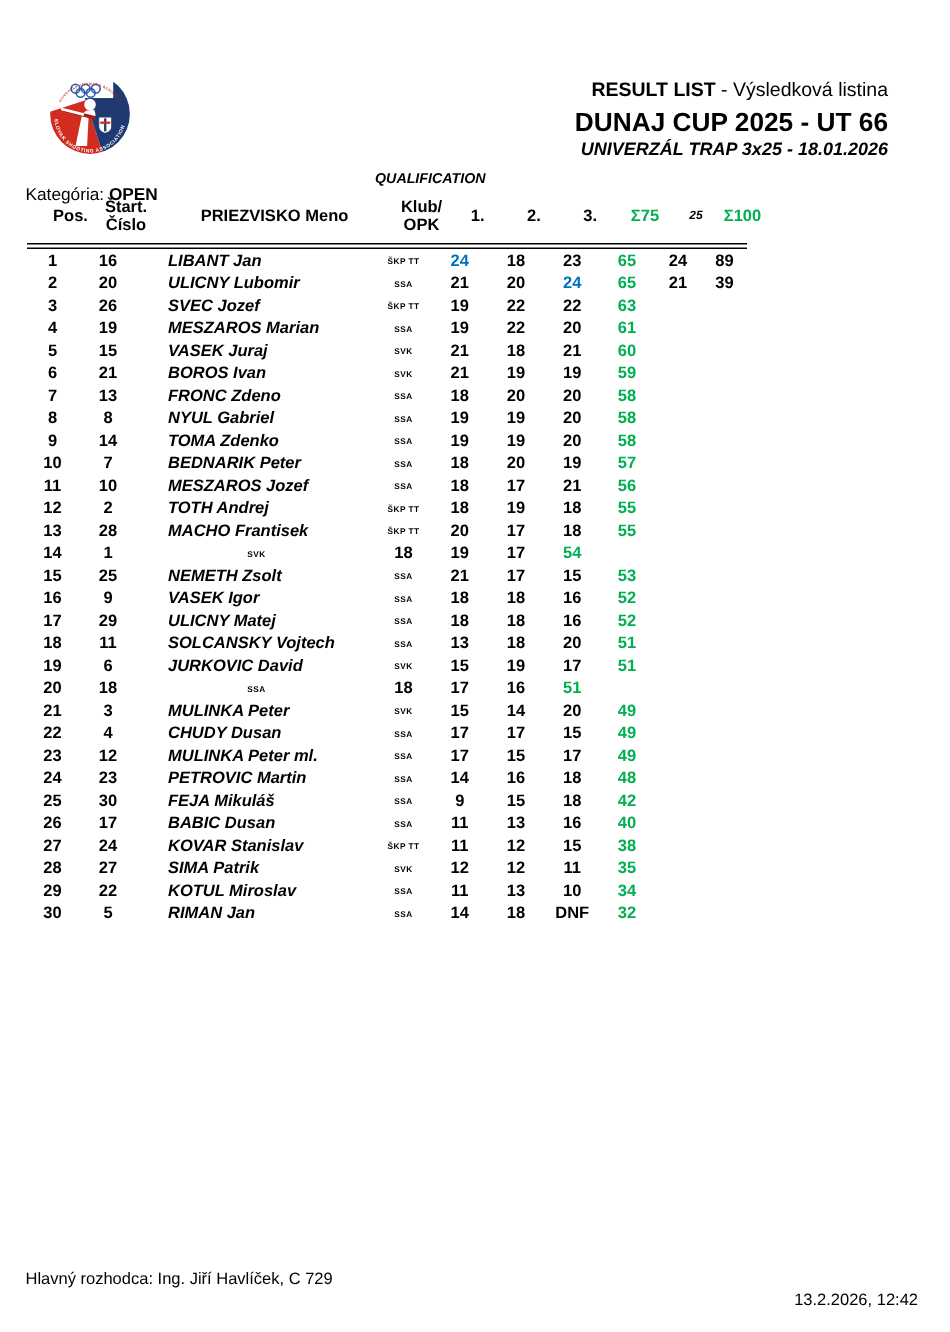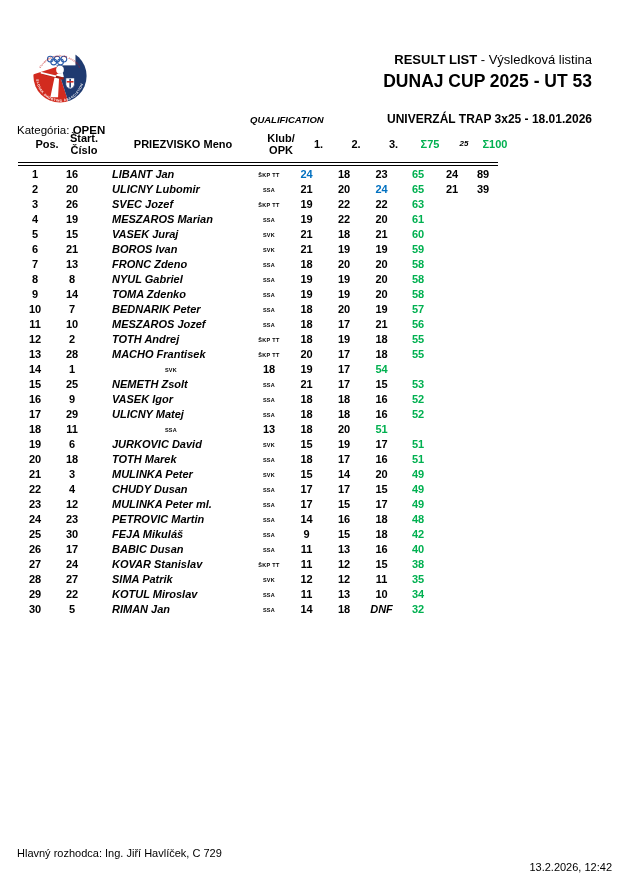"DUNAJ CUP 2025 - UT" div.t2 { text: 53 -> 66 }
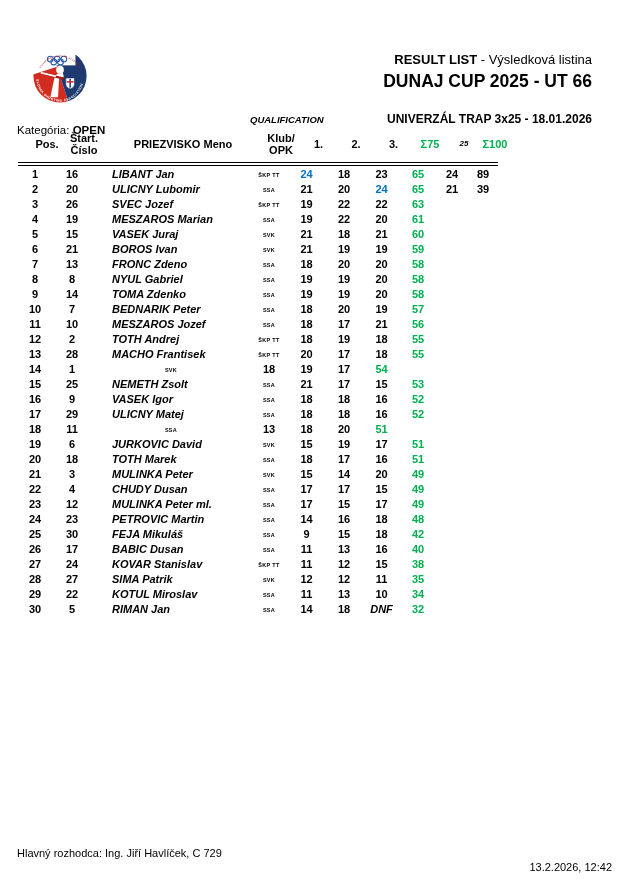"UNIVERZÁL TRAP 3x25 - 18.01.2026" .t3 { font-style: none -> italic; margin-top: 20px -> 0 }
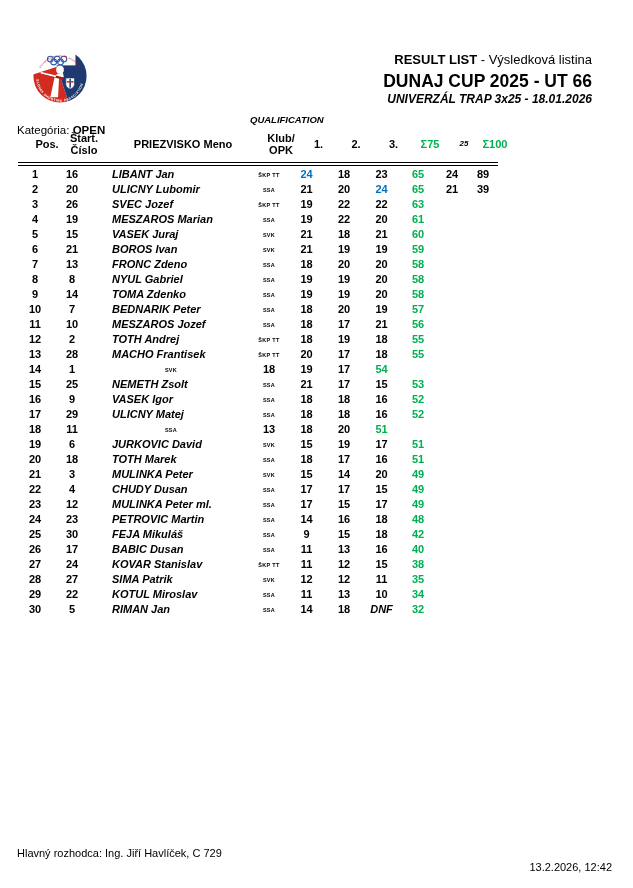"SOLCANSKY Vojtech" div.cell { html: none -> <div>SOLCANSKY Vojtech</div> }
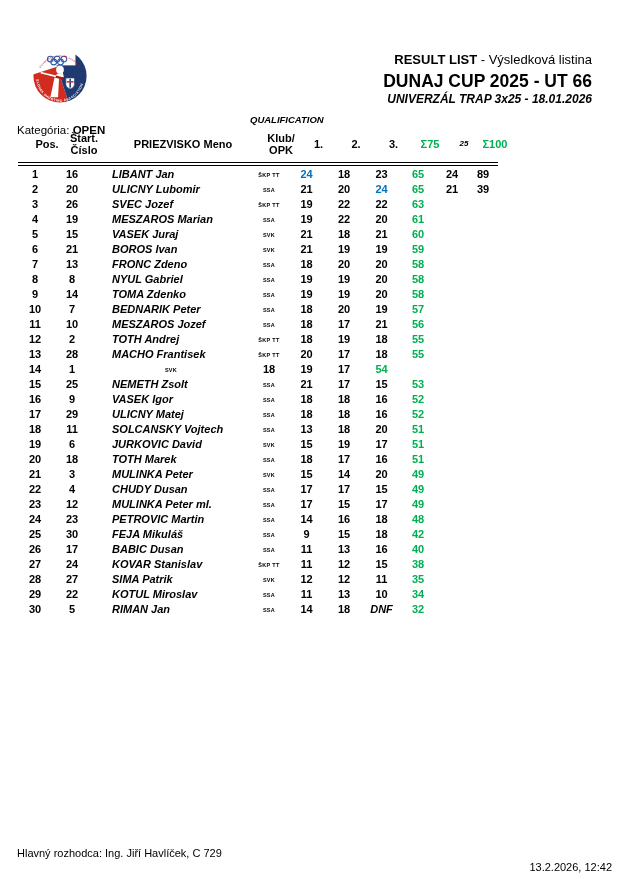"TOTH Marek" div.cell { html: <div>TOTH Marek</div> -> none }
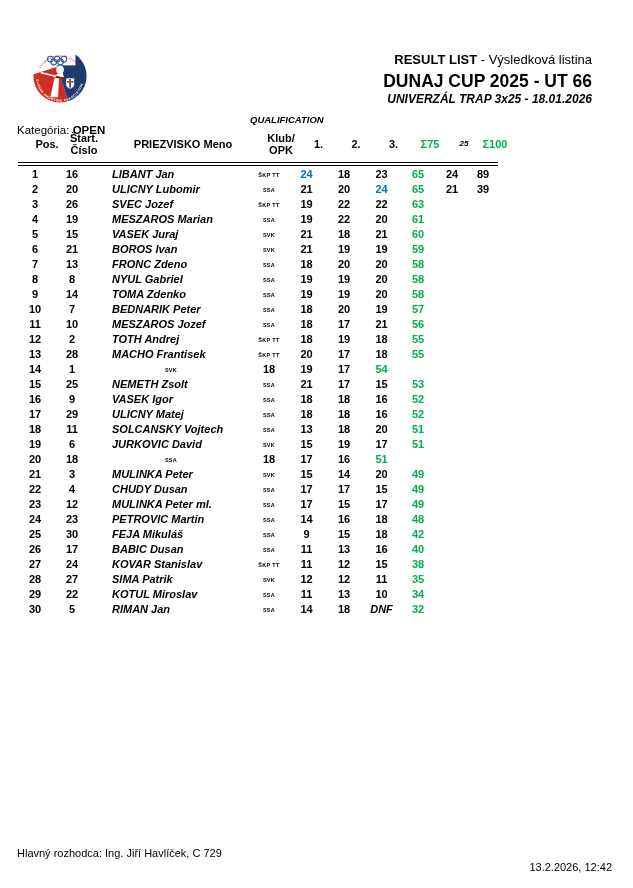"DNF" .dnf { font-style: italic -> none }
